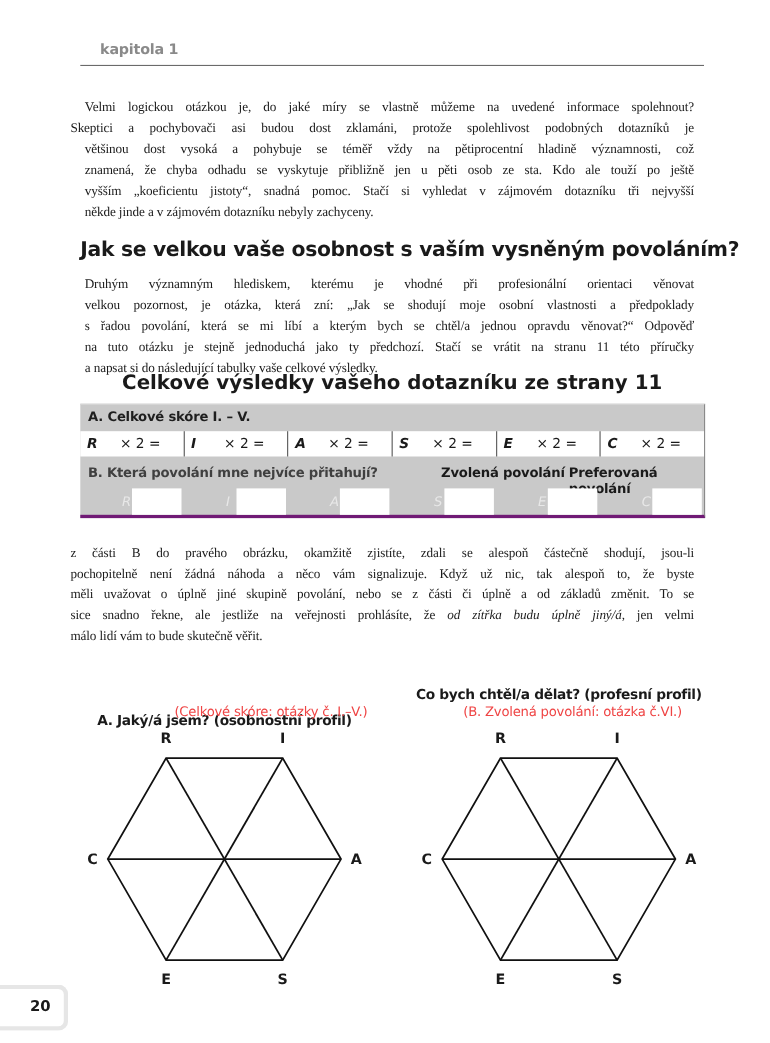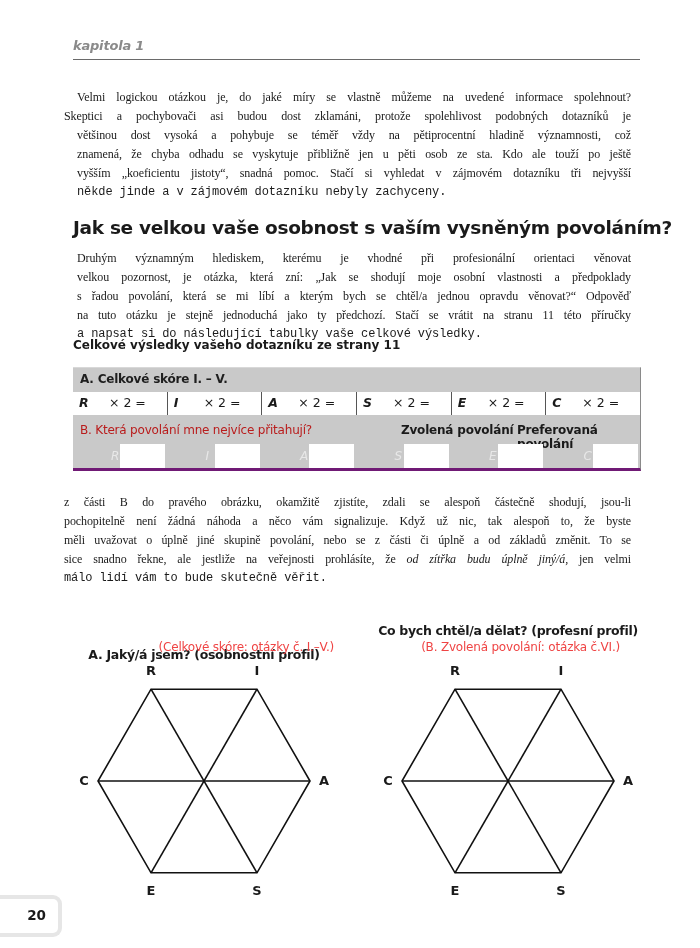"kapitola 1" #chapter { font-style: italic -> none; left: 73px -> 91px }
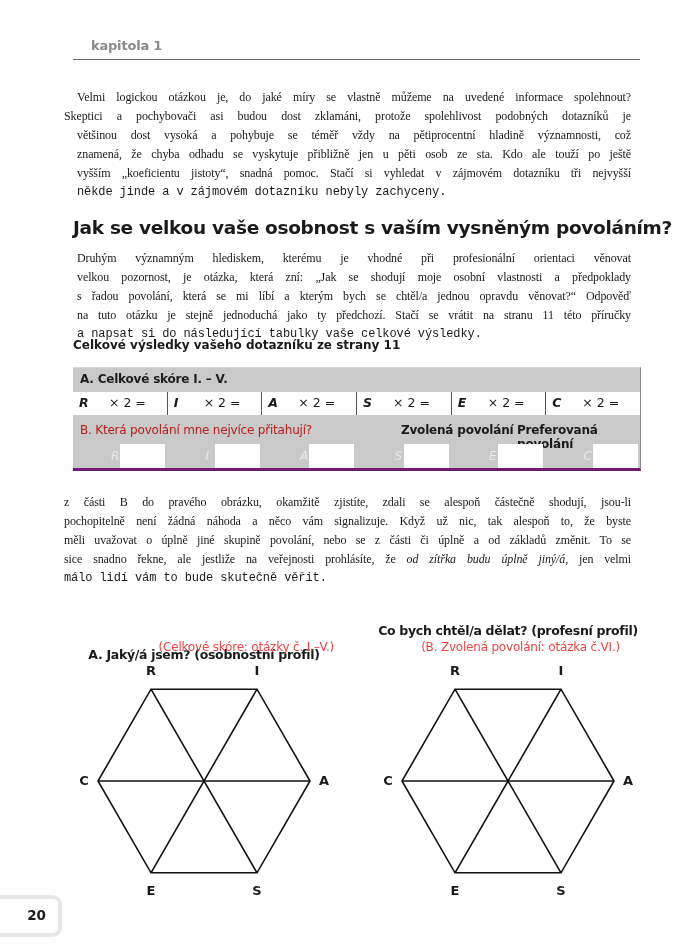"někde jinde a v zájmovém" .para .ln.last { font-family: Liberation Mono, monospace -> none }
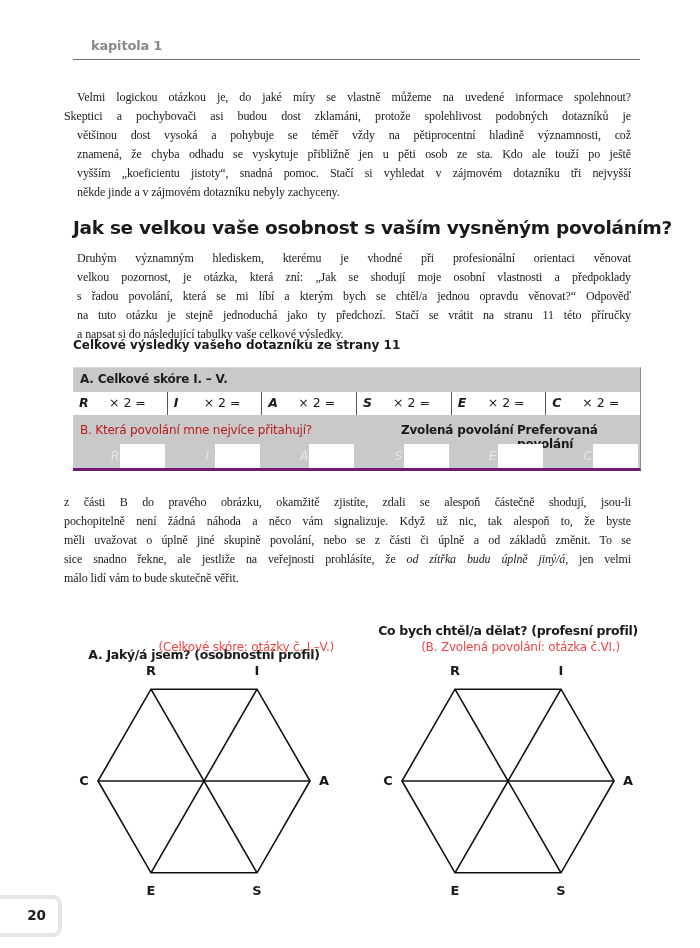"Celkové výsledky vašeho dotazníku ze" #table-title { font-size: 12px -> 18px; text-align: left -> center }
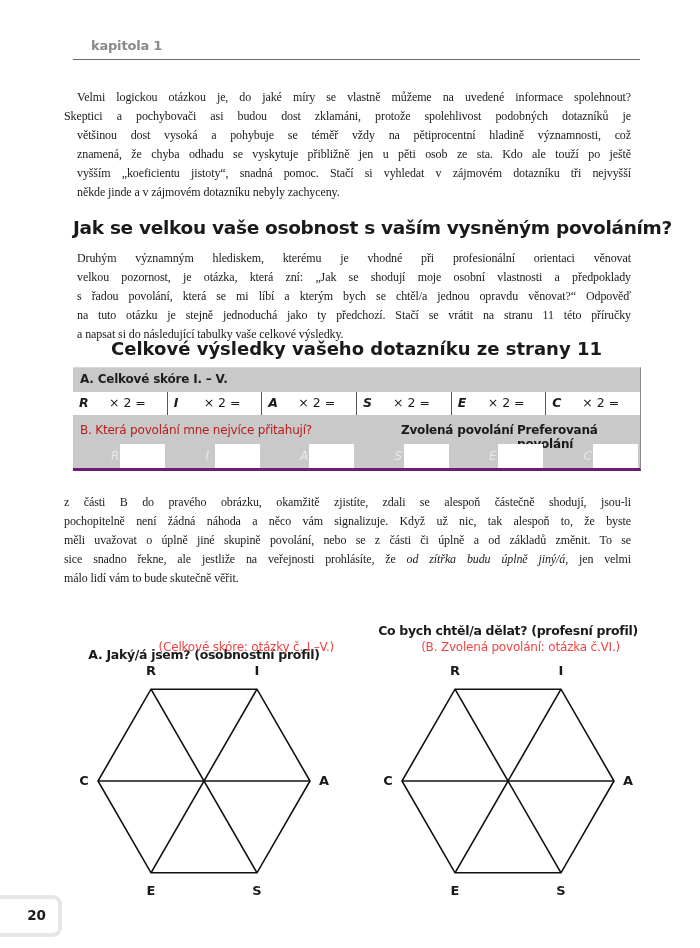"B. Která povolání mne nejvíce" #tbl .b-head { color: #b91c1c -> #404040; font-weight: normal -> bold }
